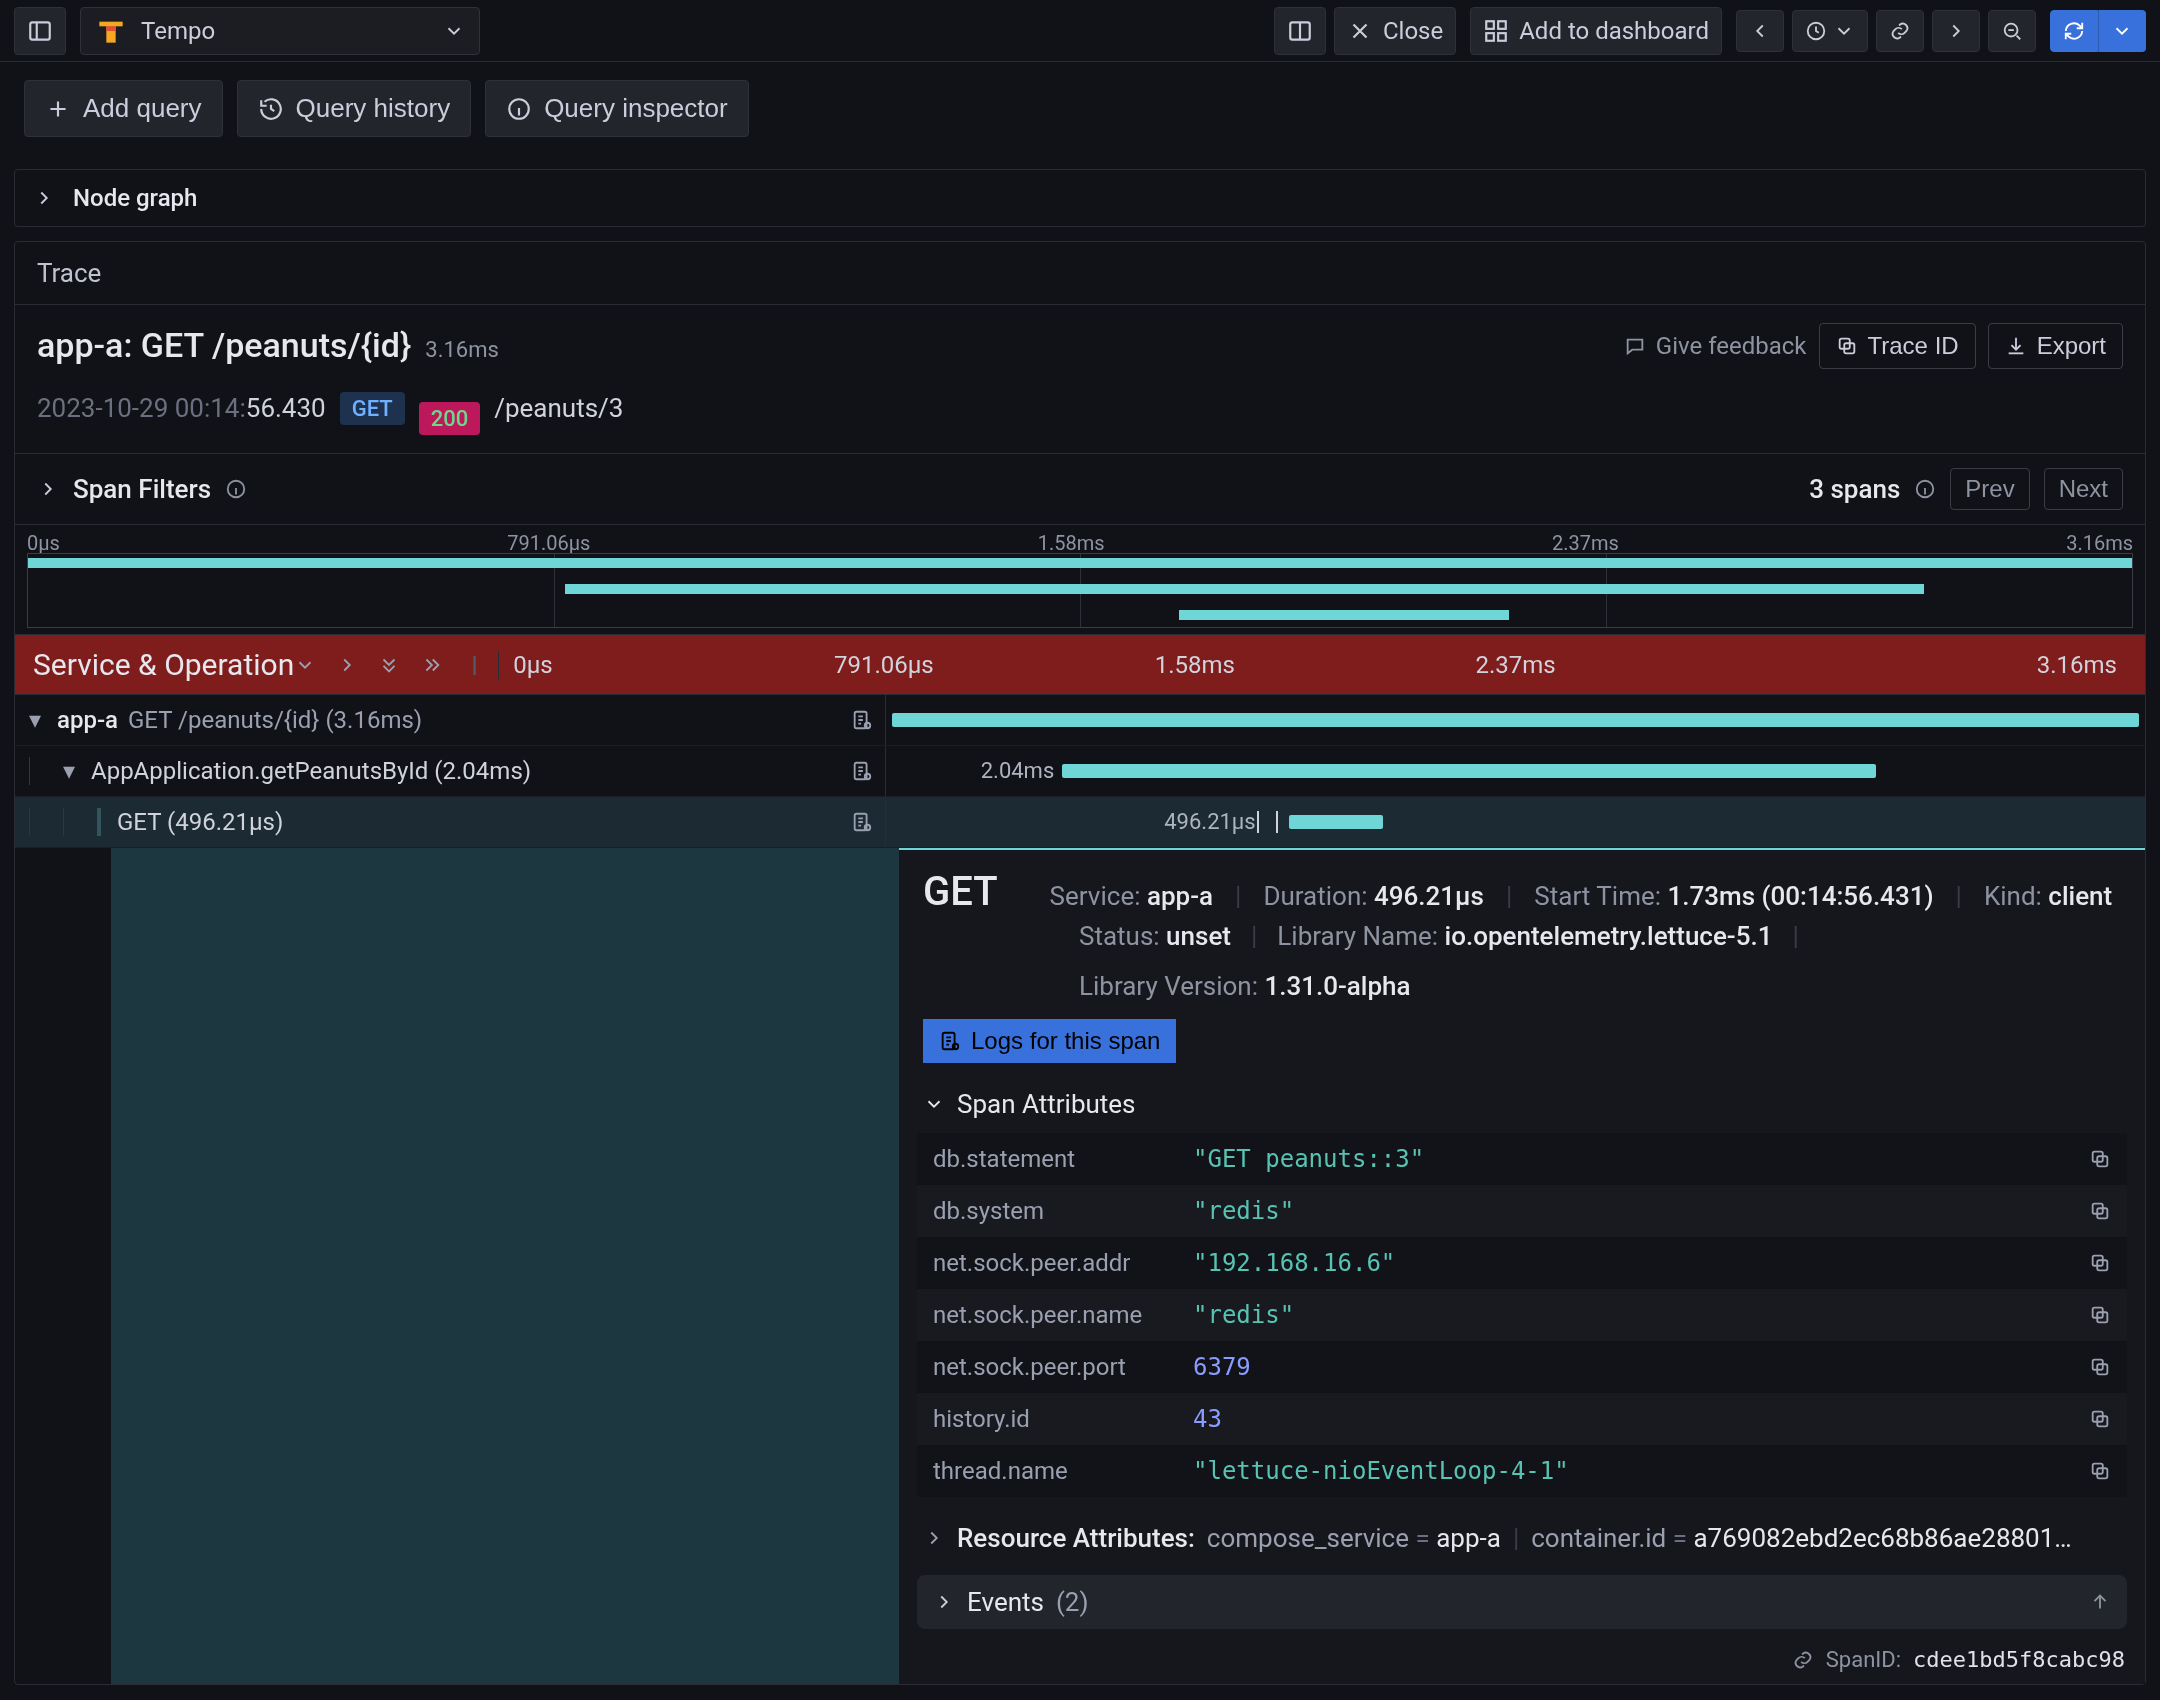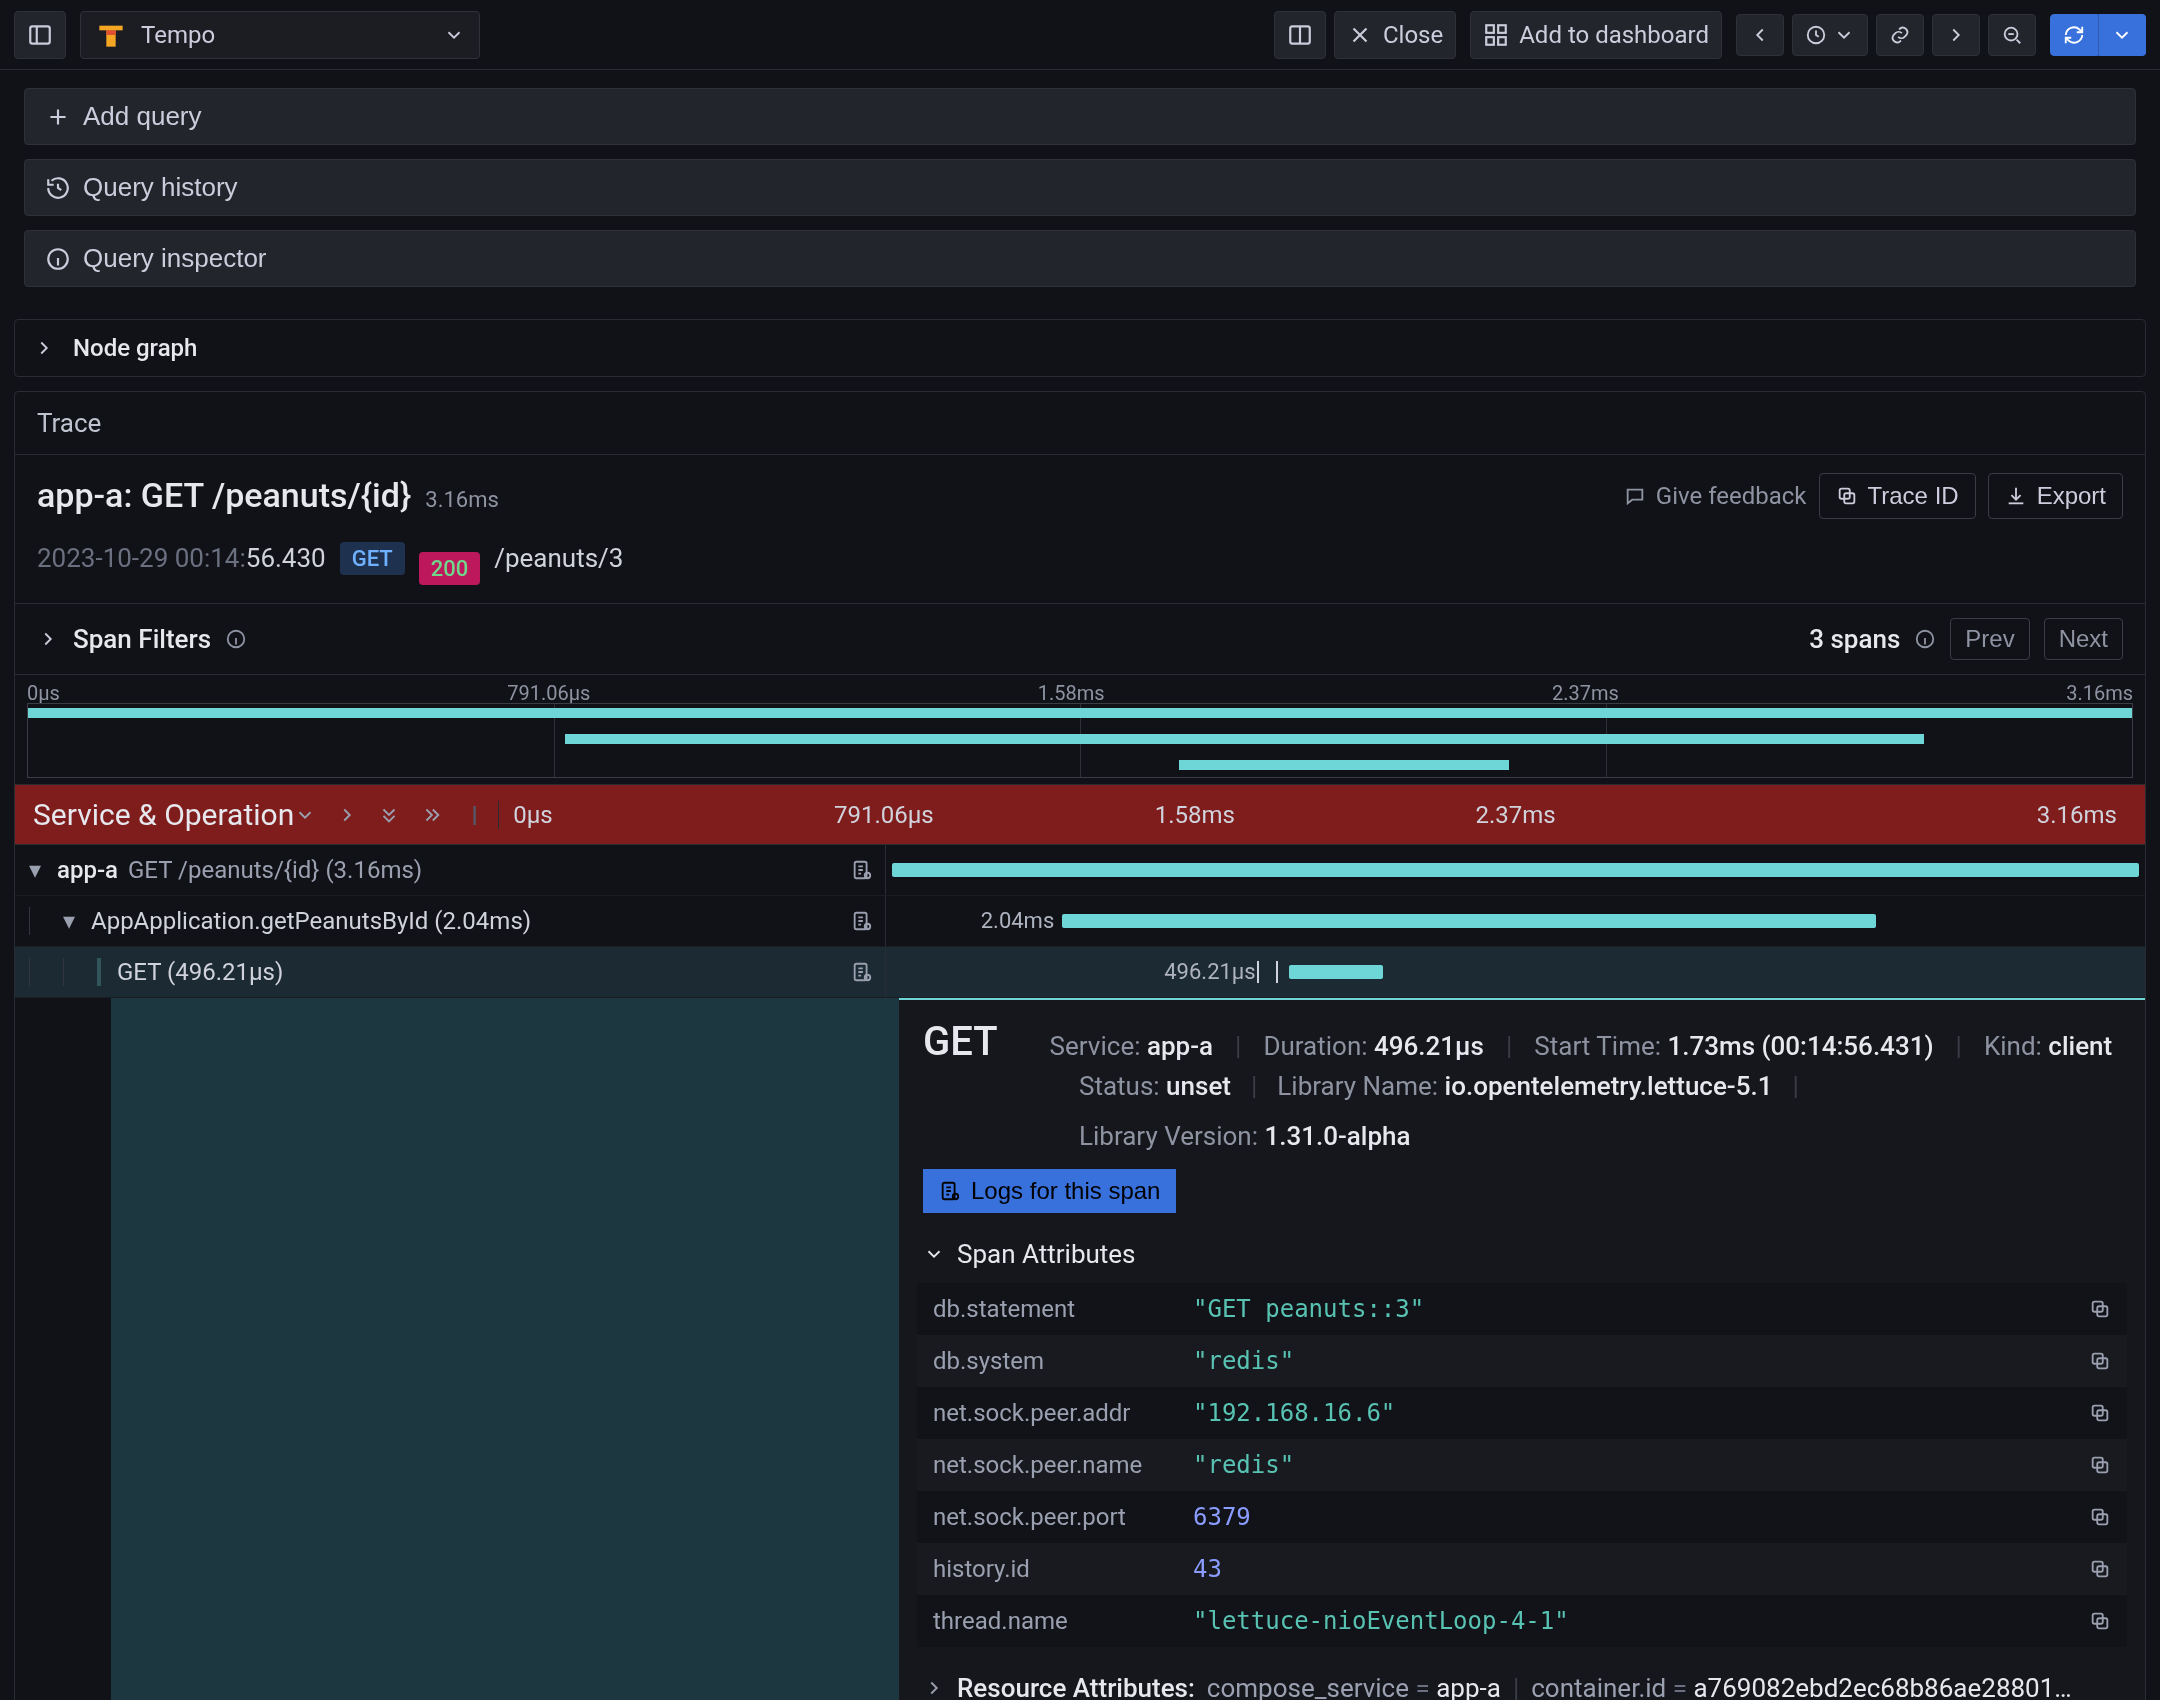"Tempo" .topbar { height: 70px -> 62px }
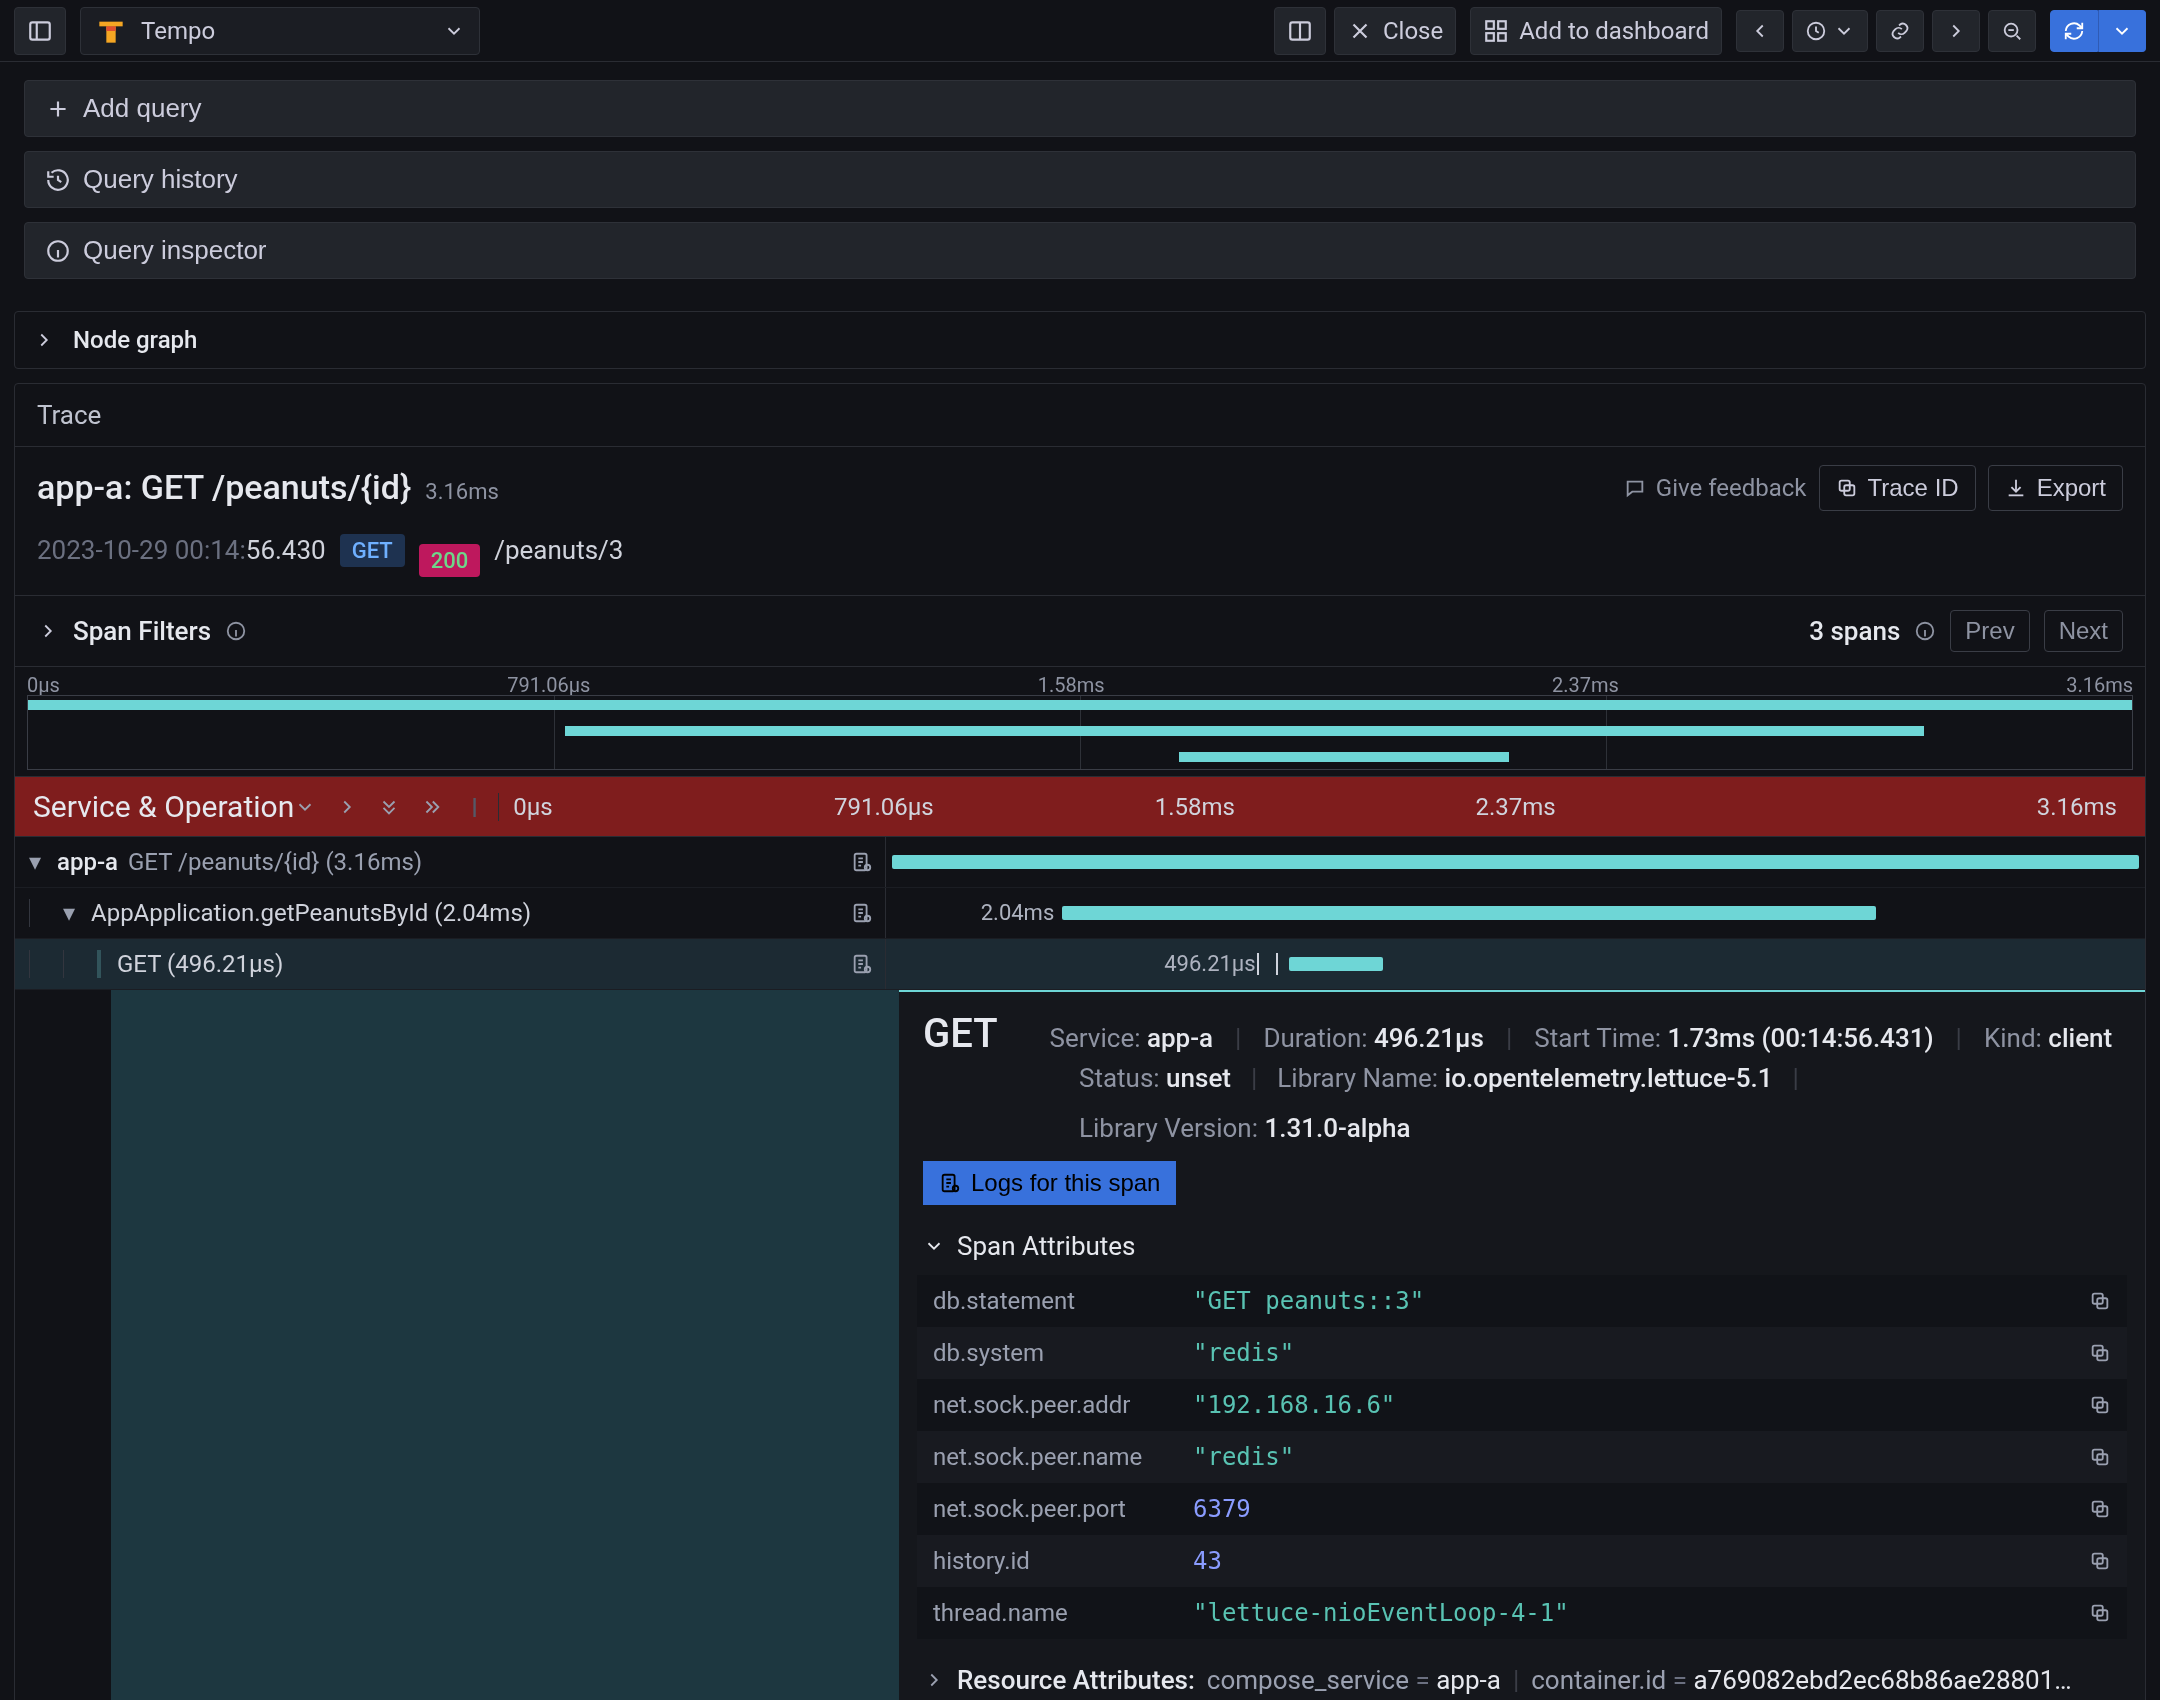"Add query" .query-actions { flex-direction: column -> none }
